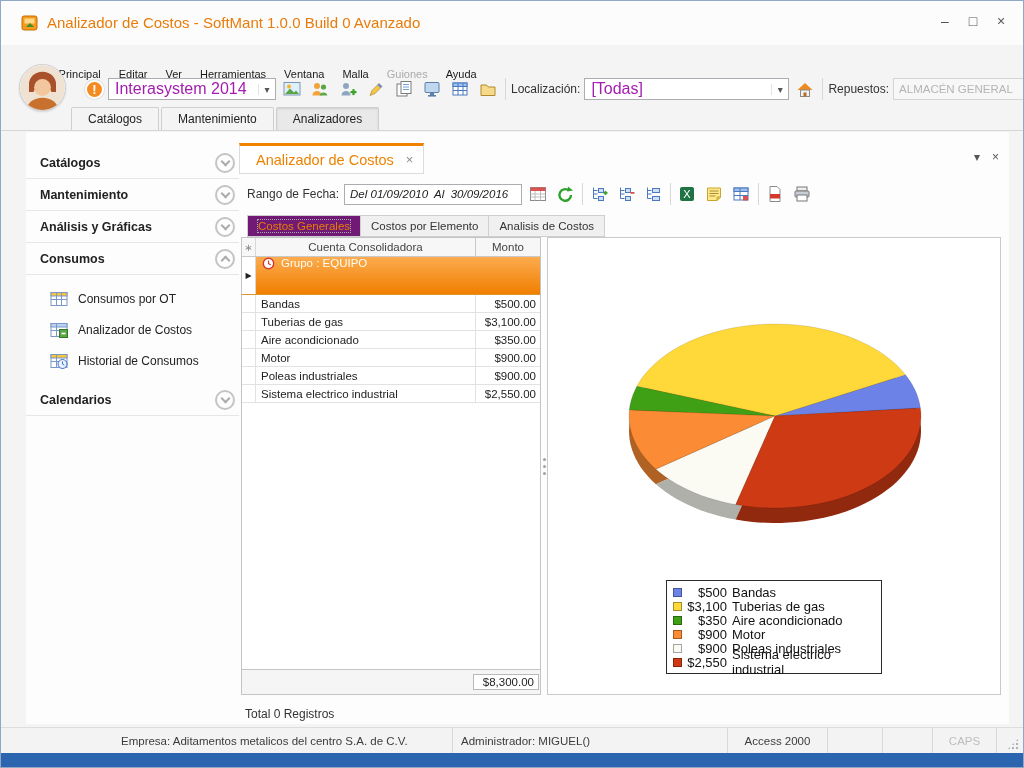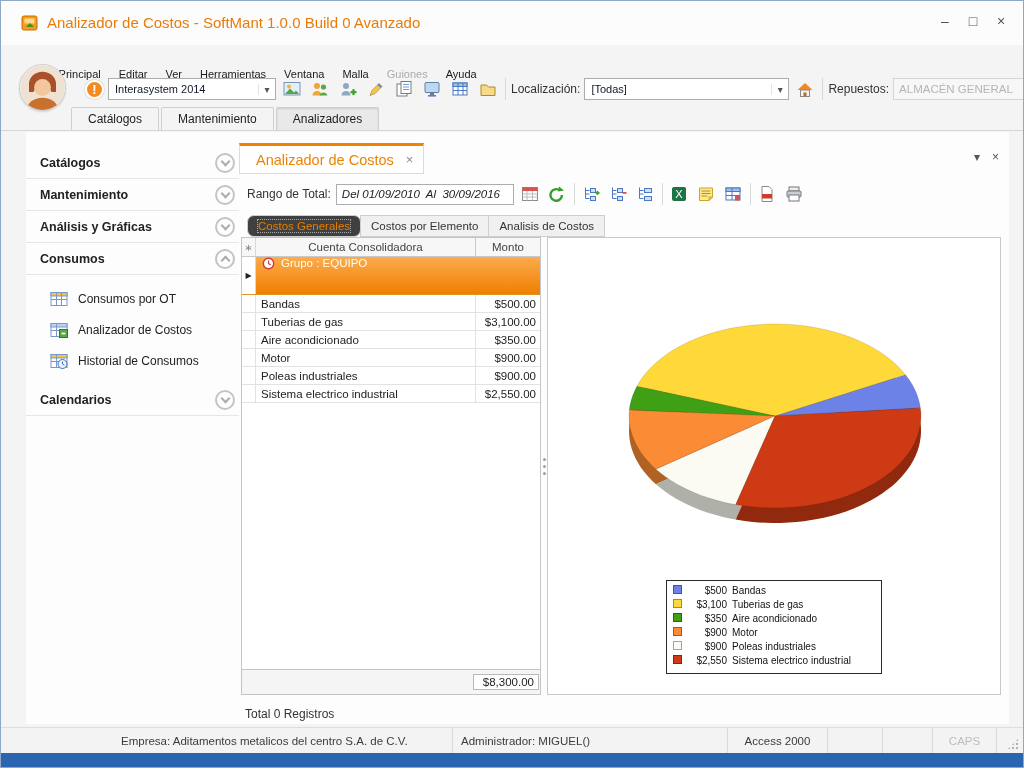"Interasystem 2014" .combo .combo-text { color: #0f172a -> #a21caf; font-size: 11px -> 16px }
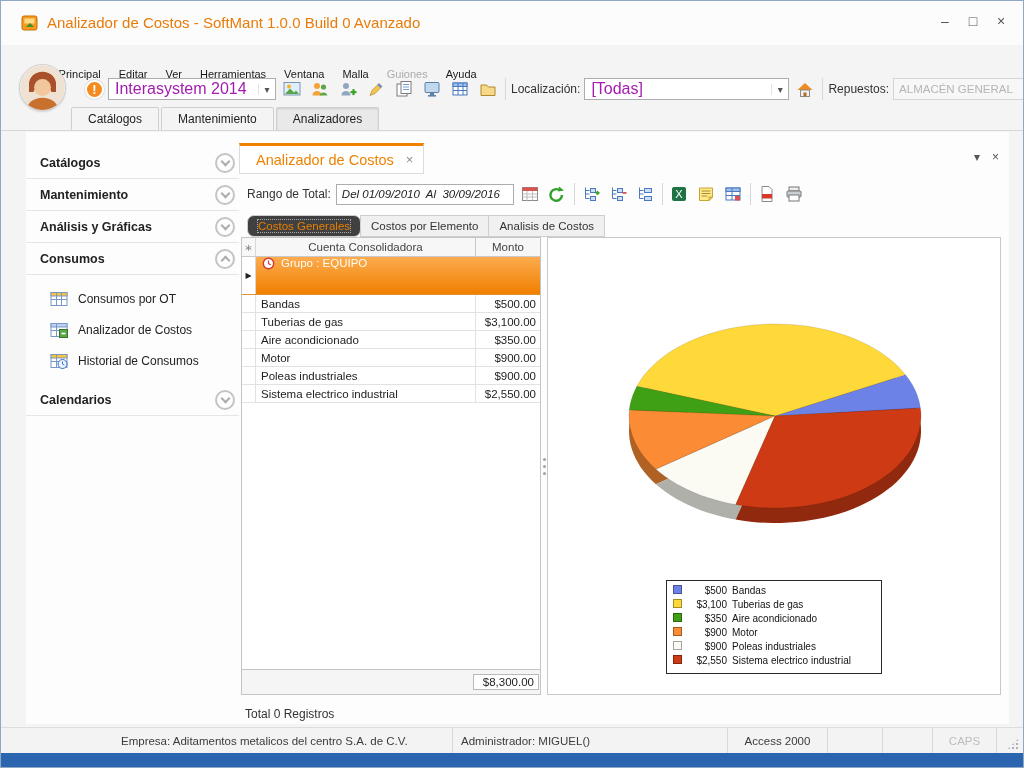"Rango de Total:" span.tlabel { text: Total -> Fecha }
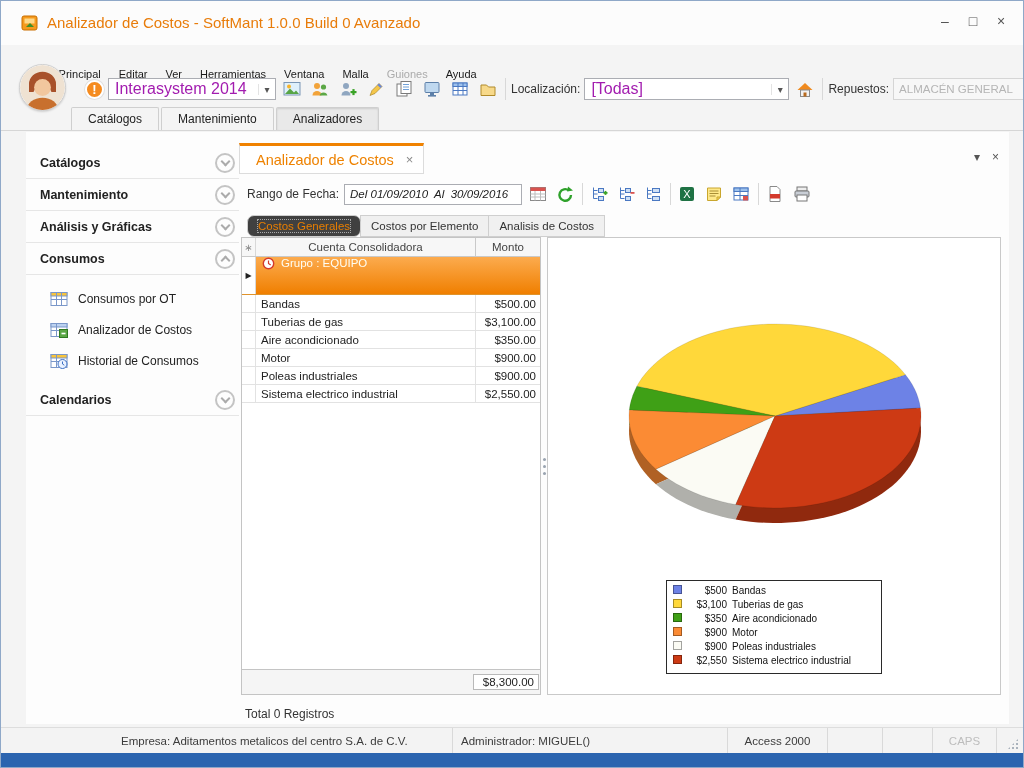"Costos Generales" .subtab.active { background: #404040 -> #701a75; border-radius: 7px -> none }
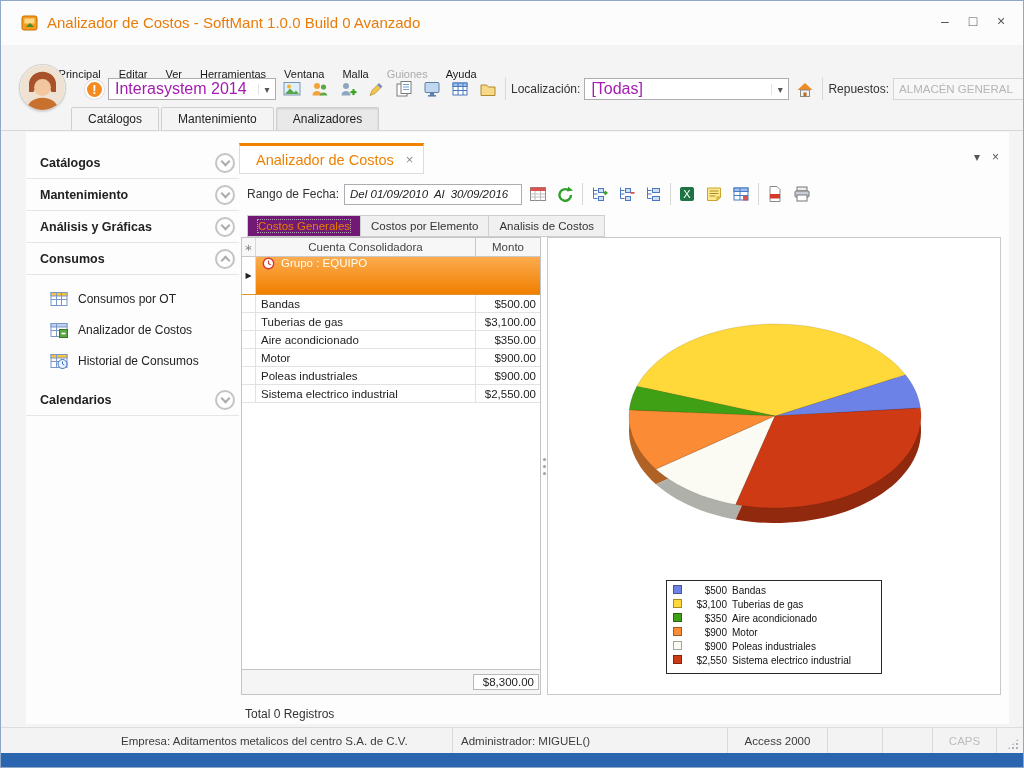"$500" .lg-row { align-items: none -> center; font-size: 10px -> 13px }
